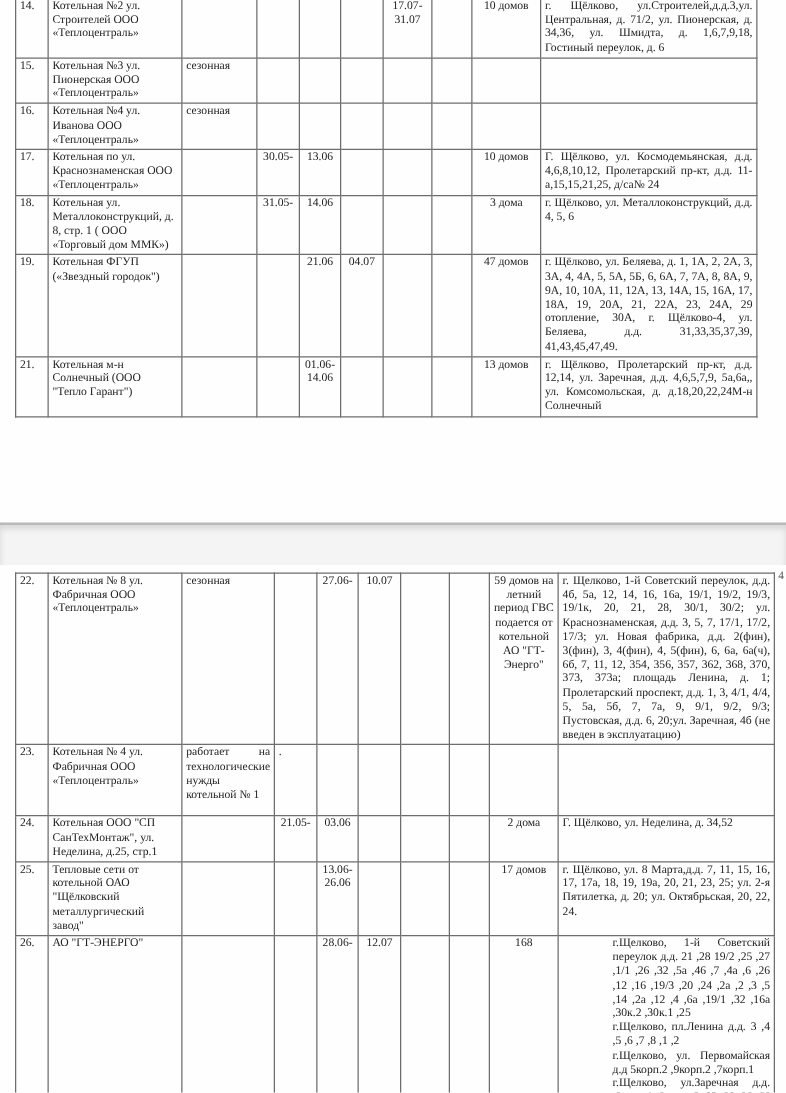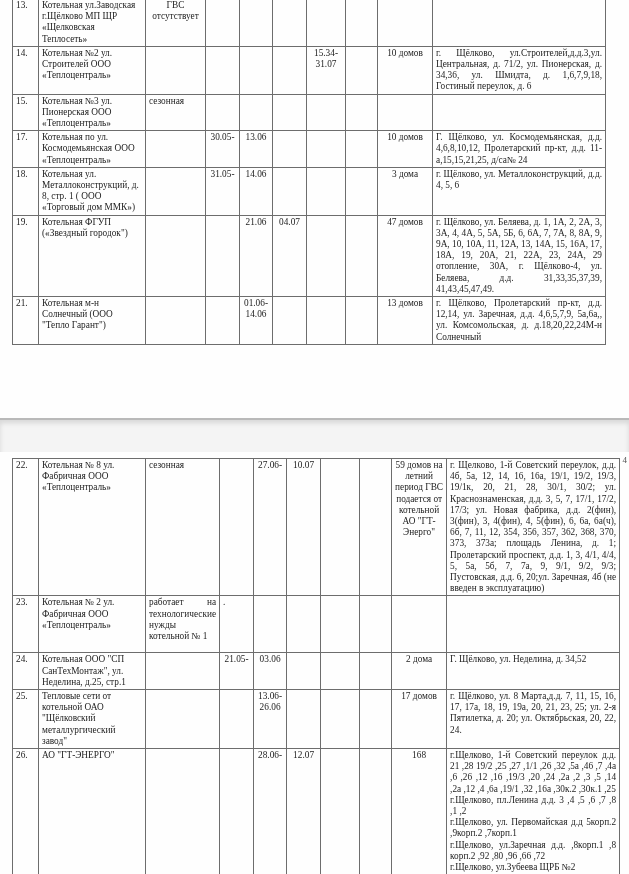"13." tr { html: <tr> <td>13.</td> <td>Котельная ул.Заводская г.Щёлково МП ЩР «Щелковская Теплосеть»</td> <td>ГВС отсутствует</td> <td></td> <td></td> <td></td> <td></td> <td></td> <td></td> <td></td> </tr> -> none }
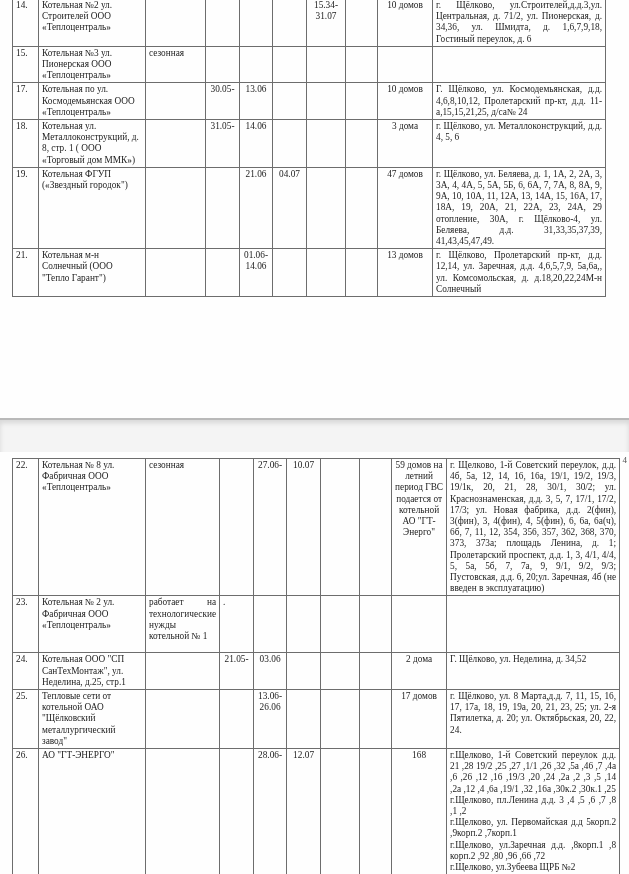"15.34-31.07" td.c { text: 15.34-31.07 -> 17.07-31.07 }
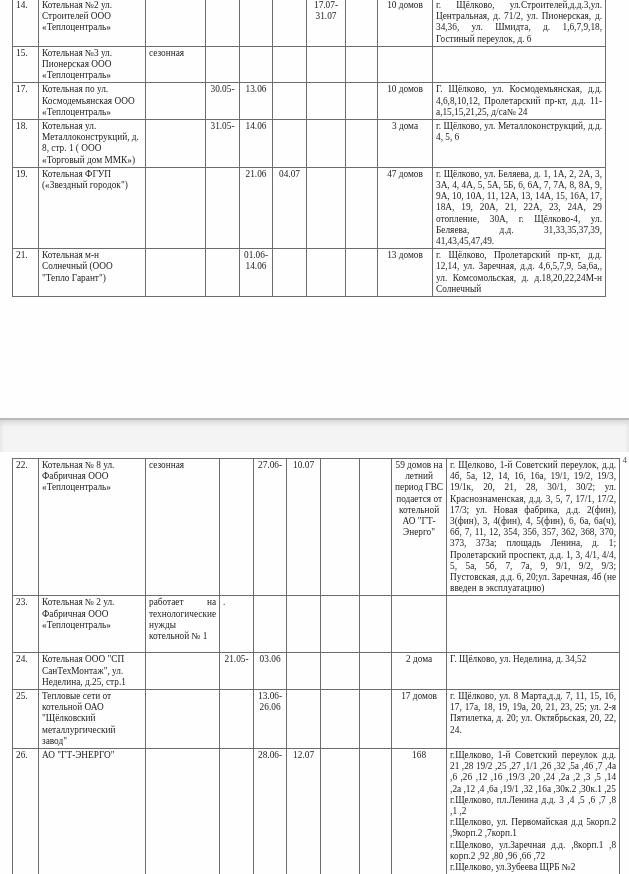"16." tr { html: none -> <tr> <td>16.</td> <td>Котельная №4 ул. Иванова ООО «Теплоцентраль»</td> <td>сезонная</td> <td></td> <td></td> <td></td> <td></td> <td></td> <td></td> <td></td> </tr> }
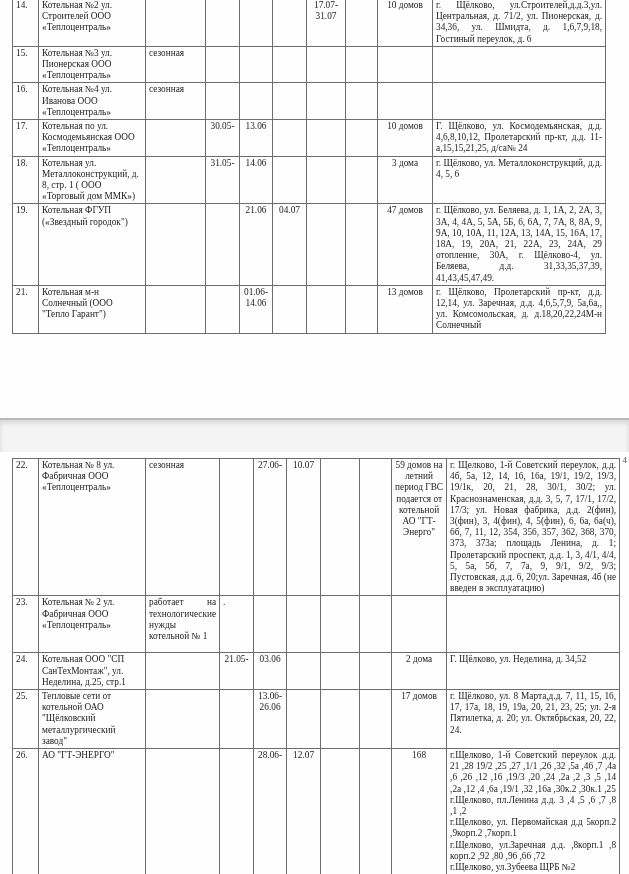"Котельная по ул. Космодемьянская ООО" td { text: Космодемьянская -> Краснознаменская }
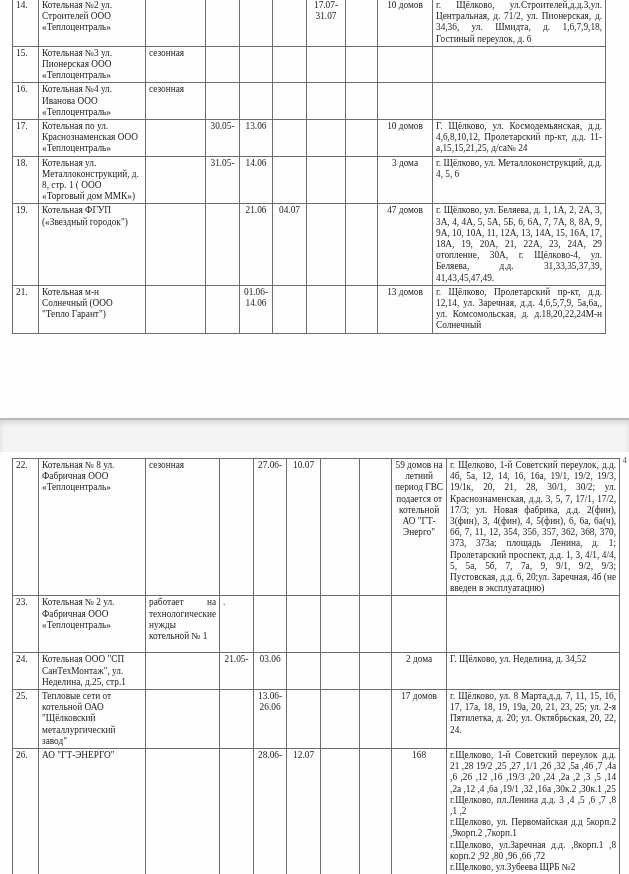"Котельная № 2 ул. Фабричная" td { text: 2 -> 4 }
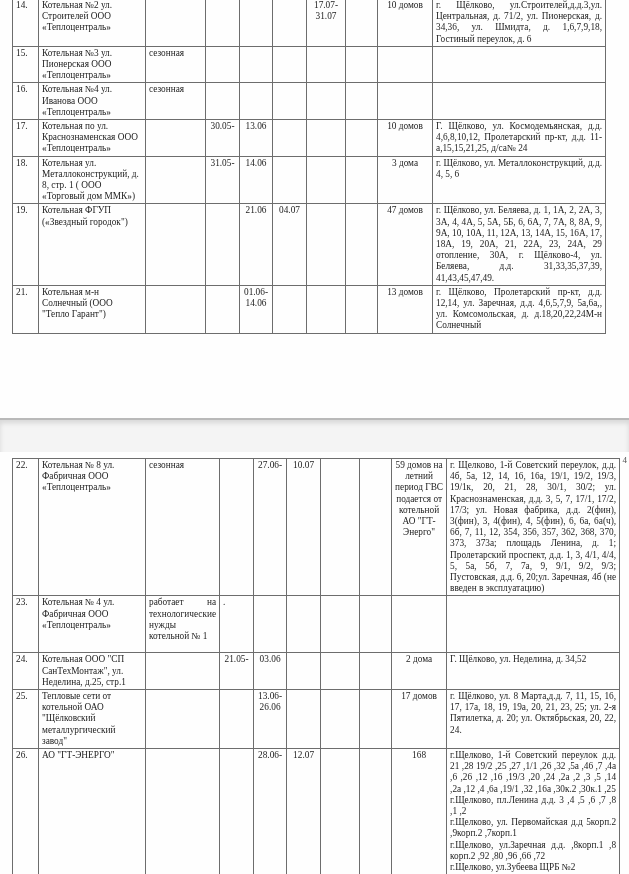"г.Щелково, 1-й Советский переулок д.д." .addr-line { margin-left: none -> 40px }
